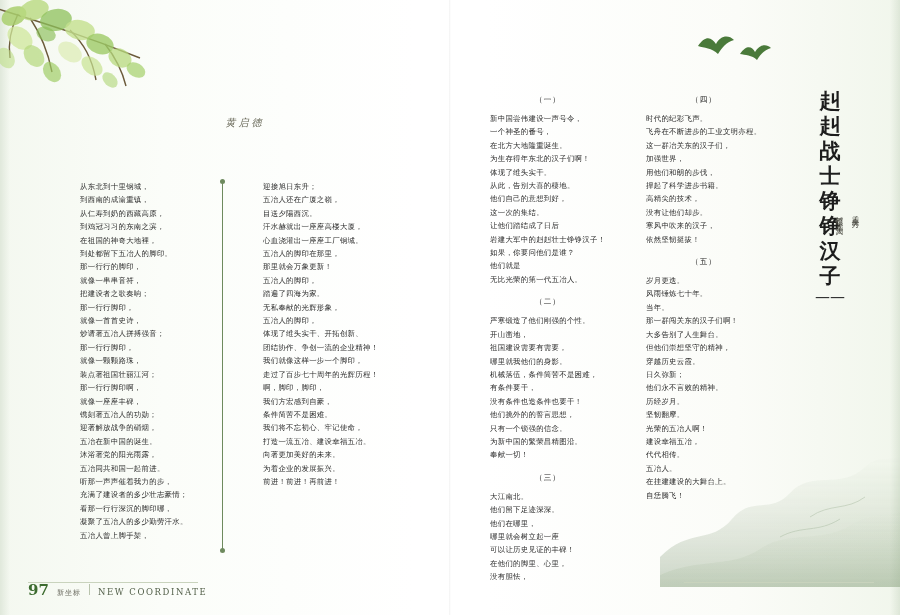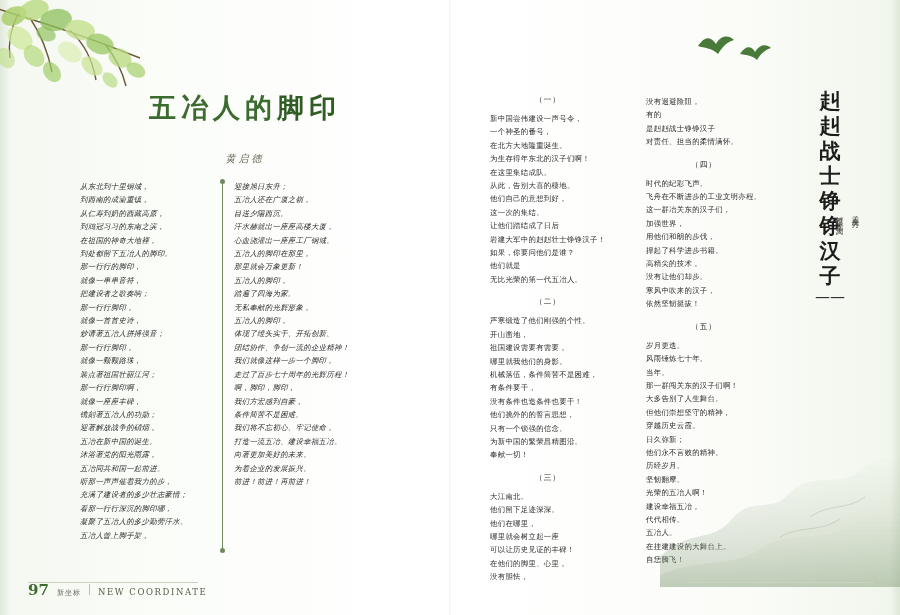"五冶人的脚印" div.title-main { html: <div> <span>五冶人的</span><span>脚印</span> </div> -> none }
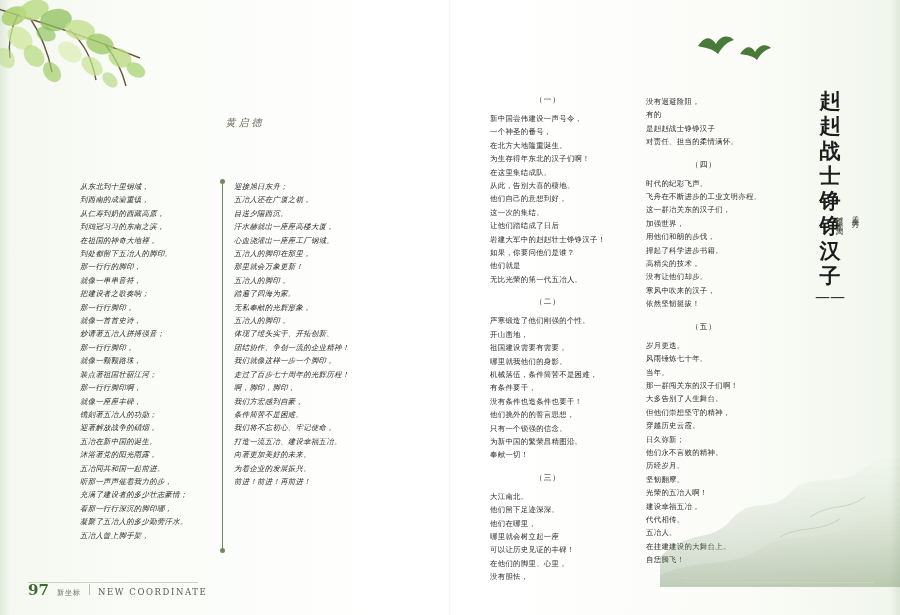"没有退避险阻，" div.stanza { html: <div> <div>没有退避险阻，</div> <div>有的</div> <div>是赳赳战士铮铮汉子</div> <div>对责任、担当的柔情满怀。</div> </div> -> none }
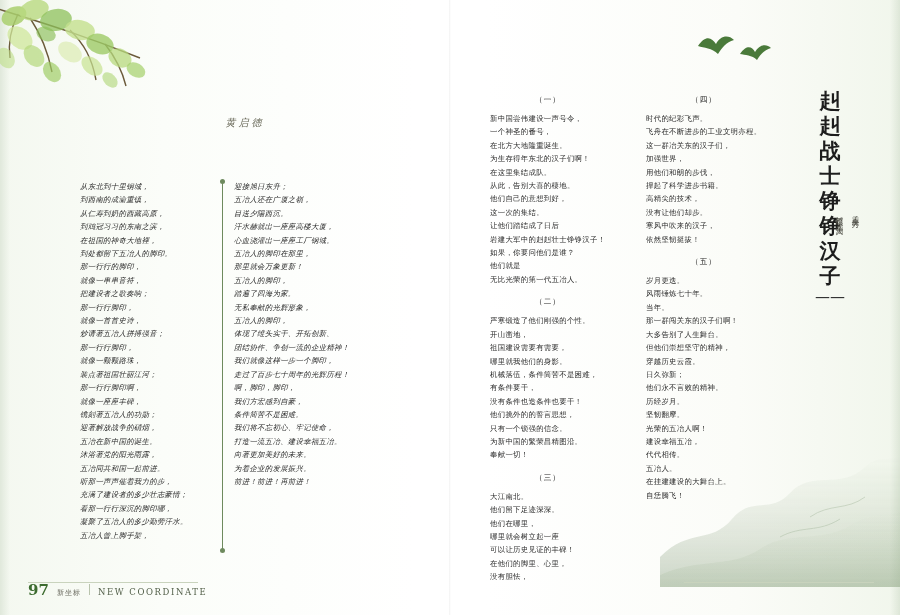"在这里集结成队。" div.mid-line { text: 在这里集结成队 -> 体现了维头实干 }
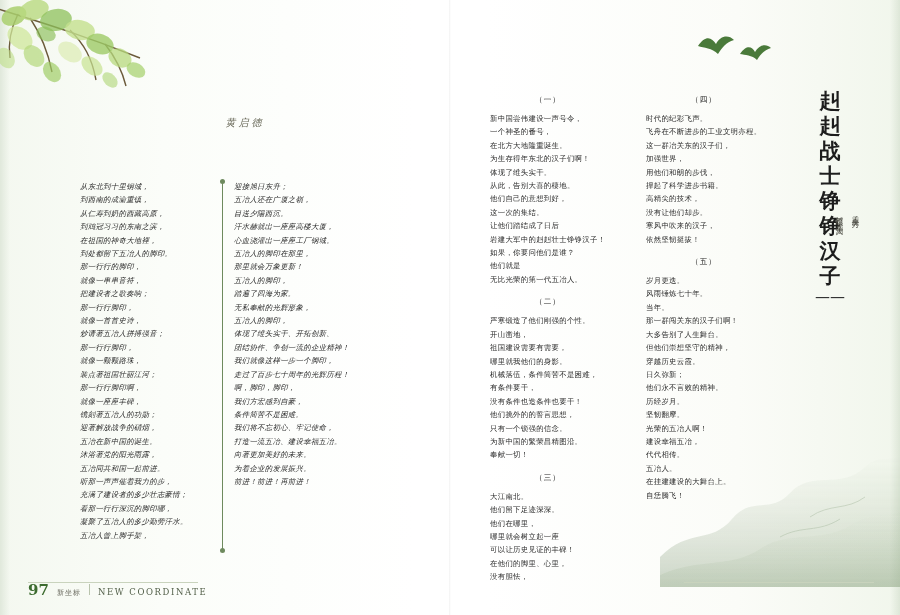"从东北到十里钢城，" .poem-cols { font-style: italic -> none; gap: 34px -> 63px }
